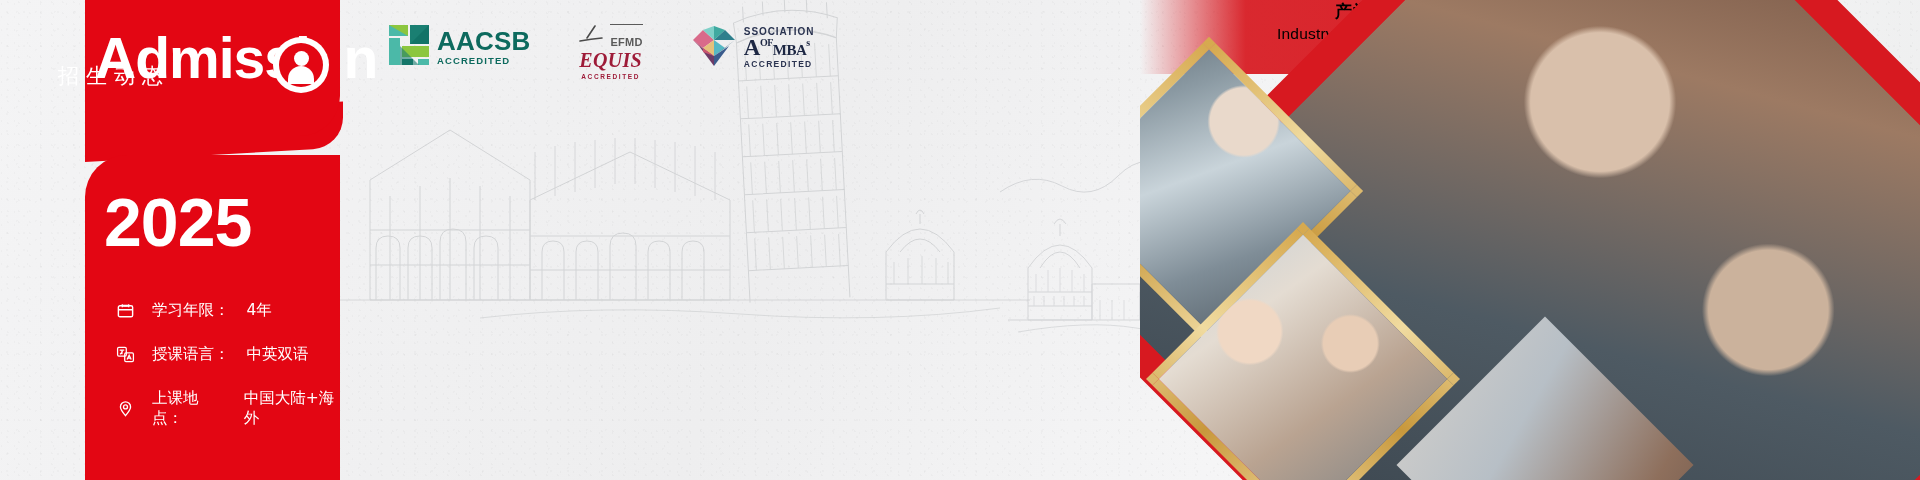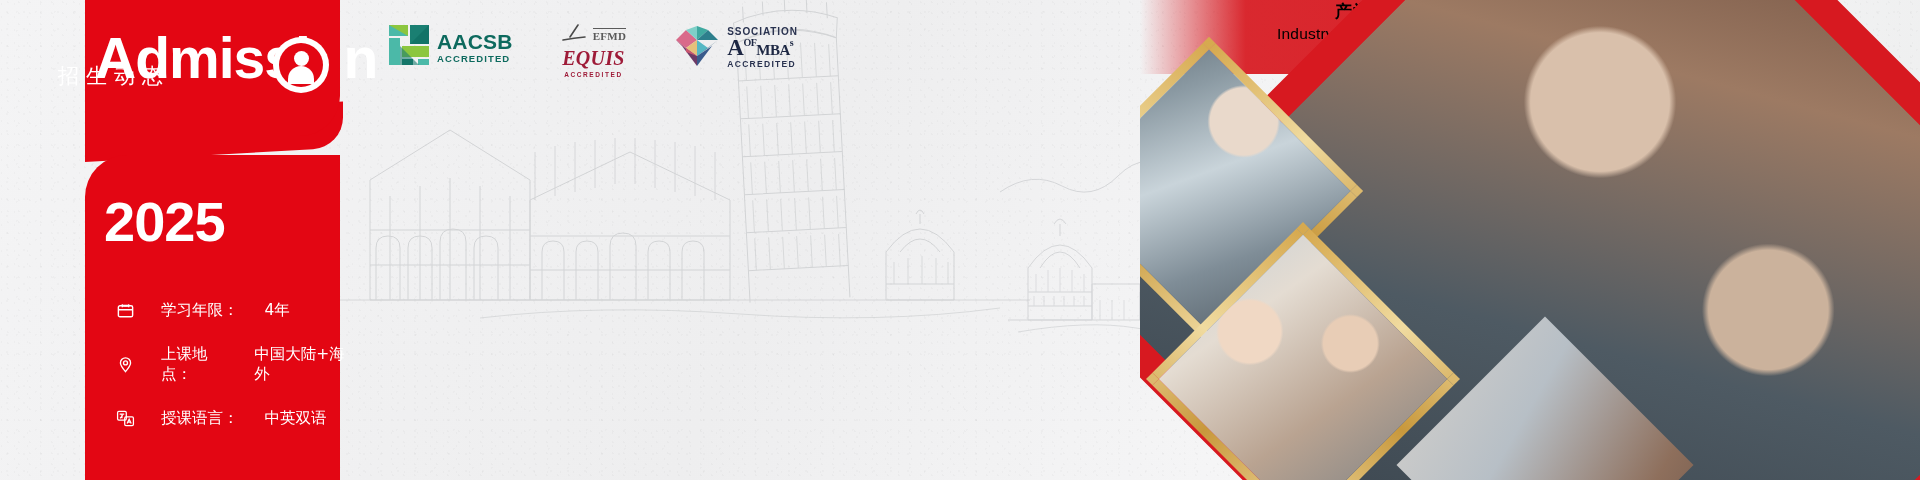"AACSB" .aacsb-name { font-size: 21px -> 26px }
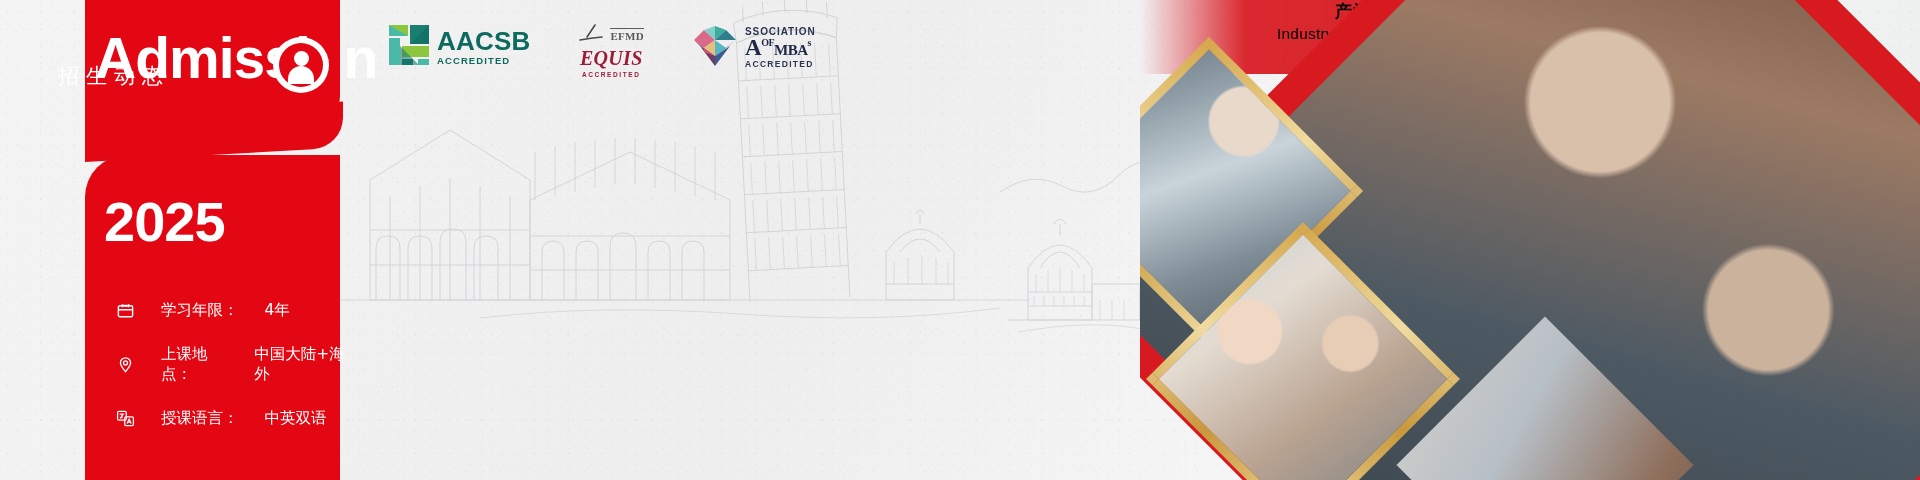"EFMD" .efmd-txt { font-family: Liberation Serif, serif -> Liberation Sans, sans-serif; padding-top: 1px -> 11px }
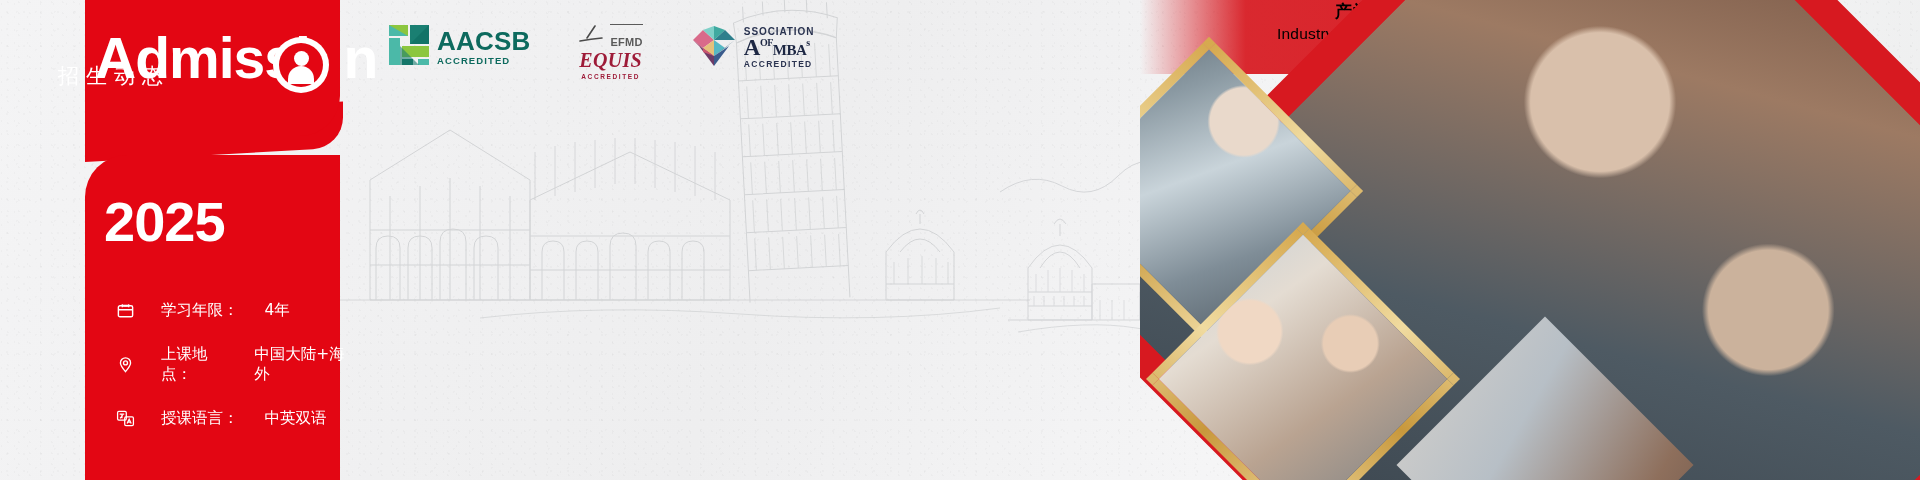"2025" #year-2025 { font-size: 56px -> 68px }
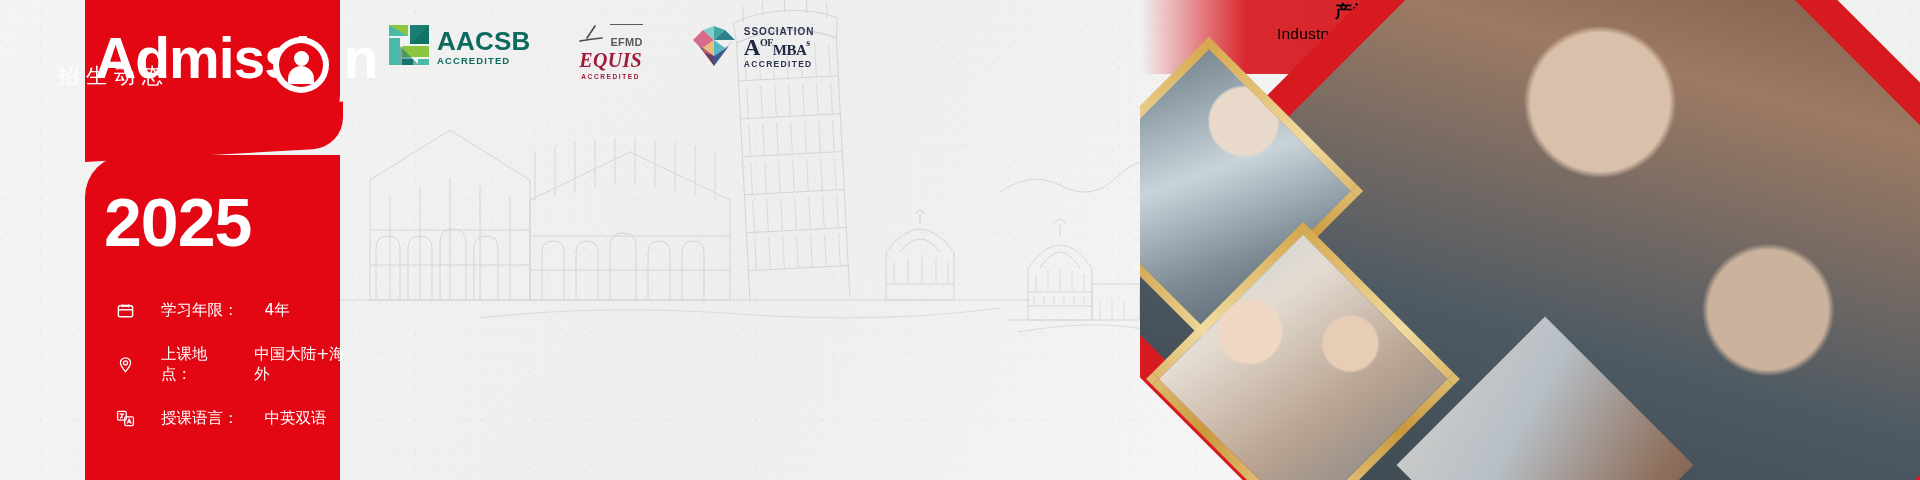"学习年限：" .fact { gap: 26px -> 17px }
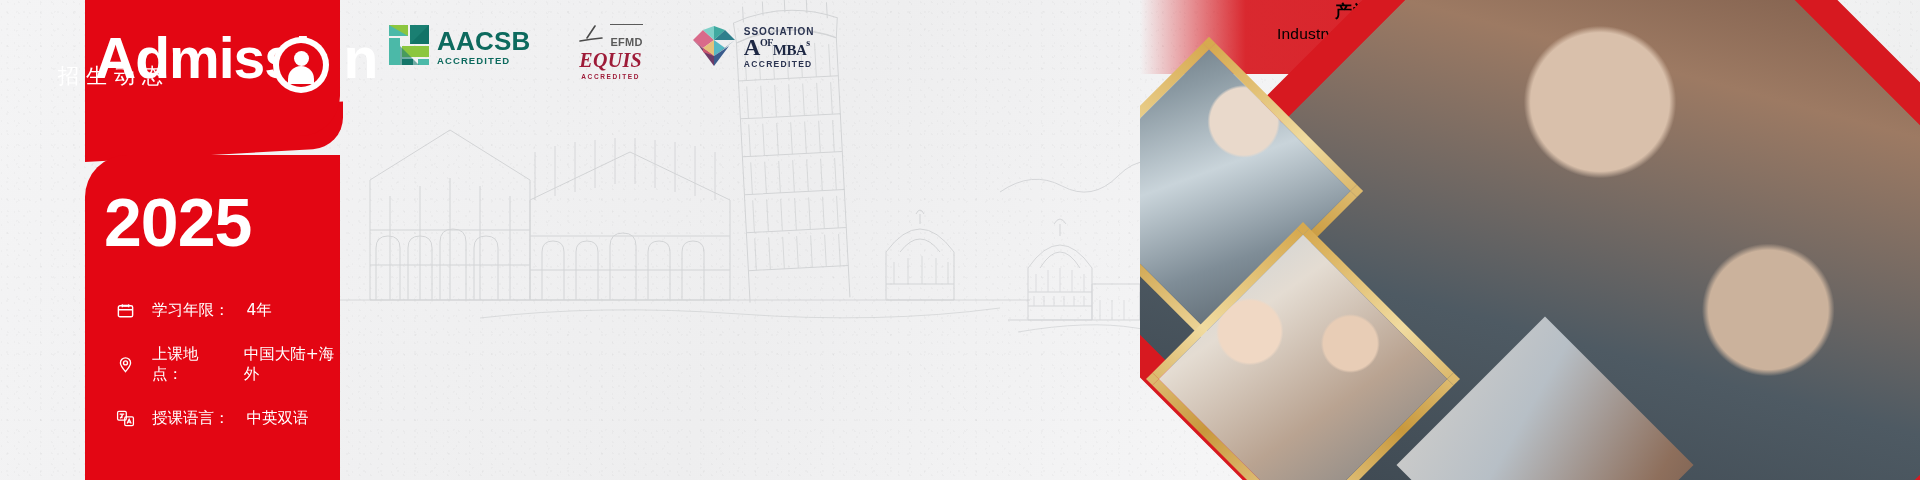"上课地点：" div.fact { order: before "授课语言：" -> after "授课语言：" }
